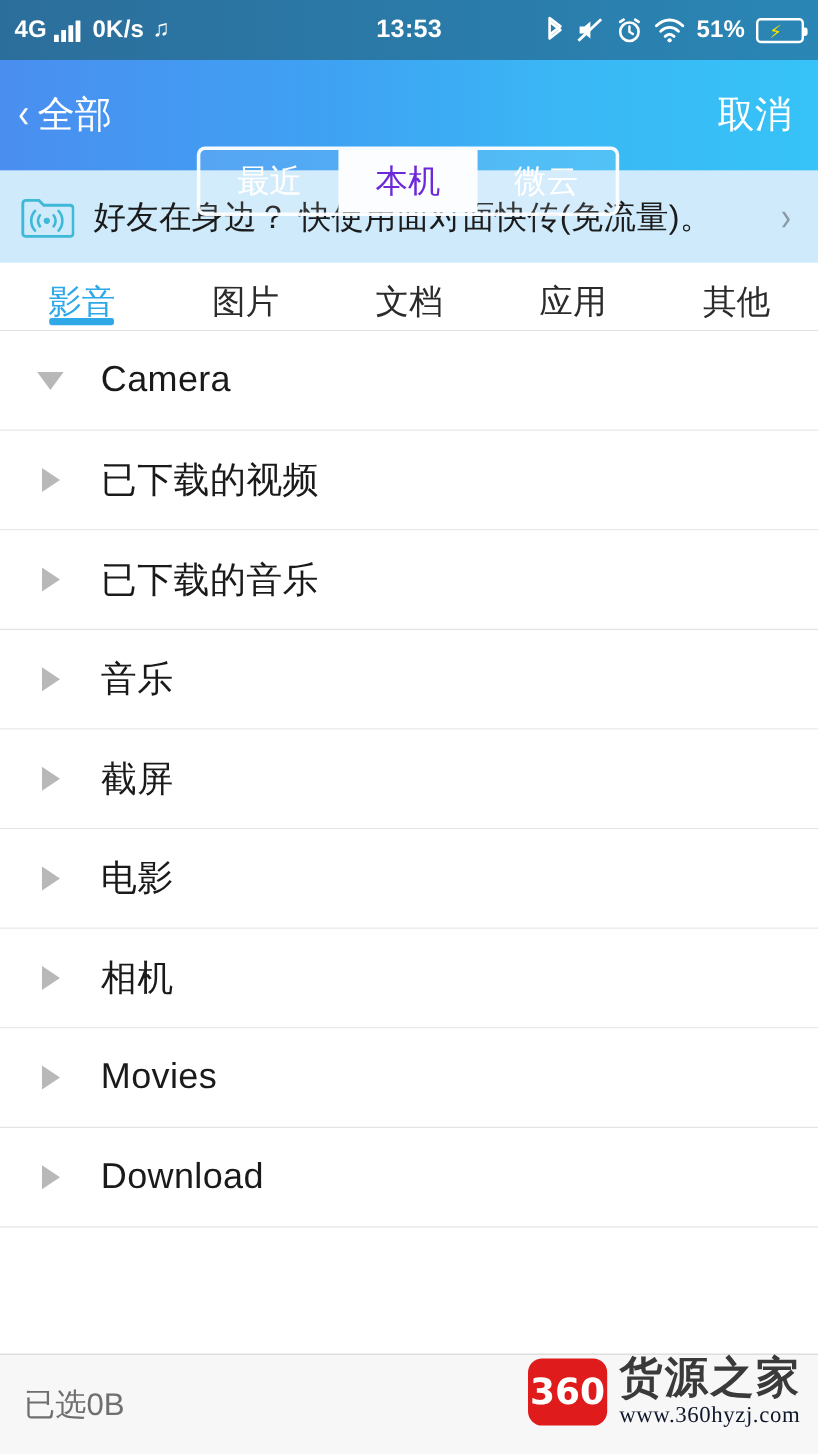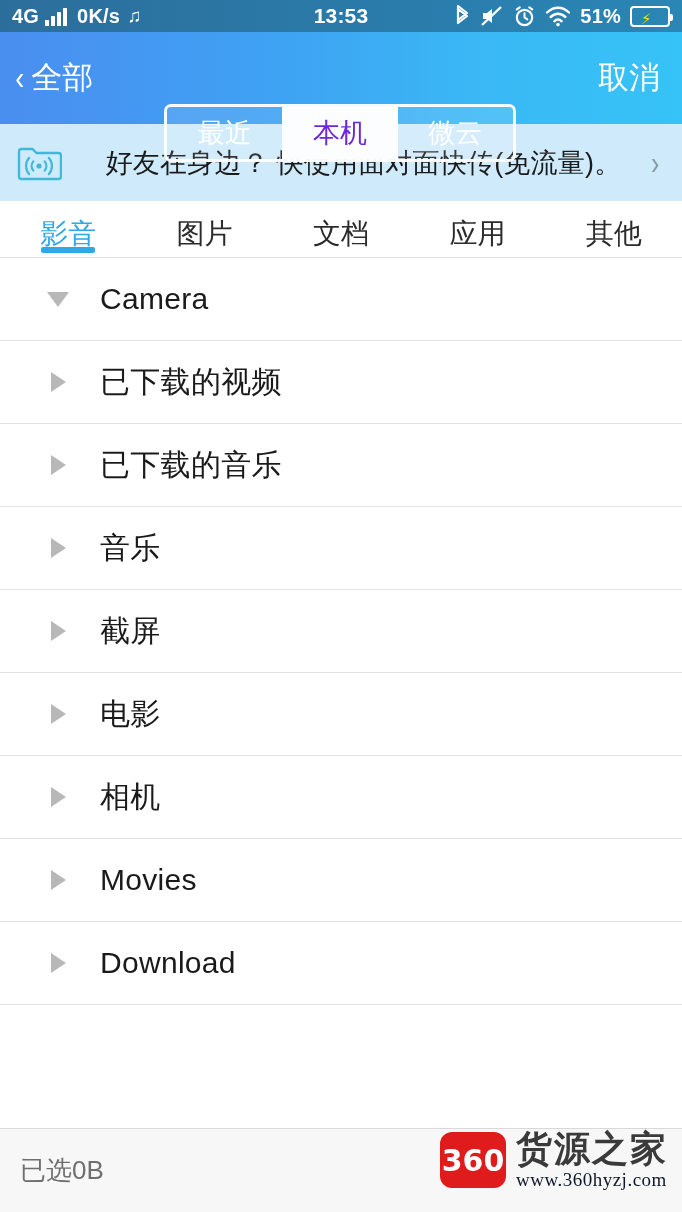"4G" .statusbar { height: 32px -> 50px }
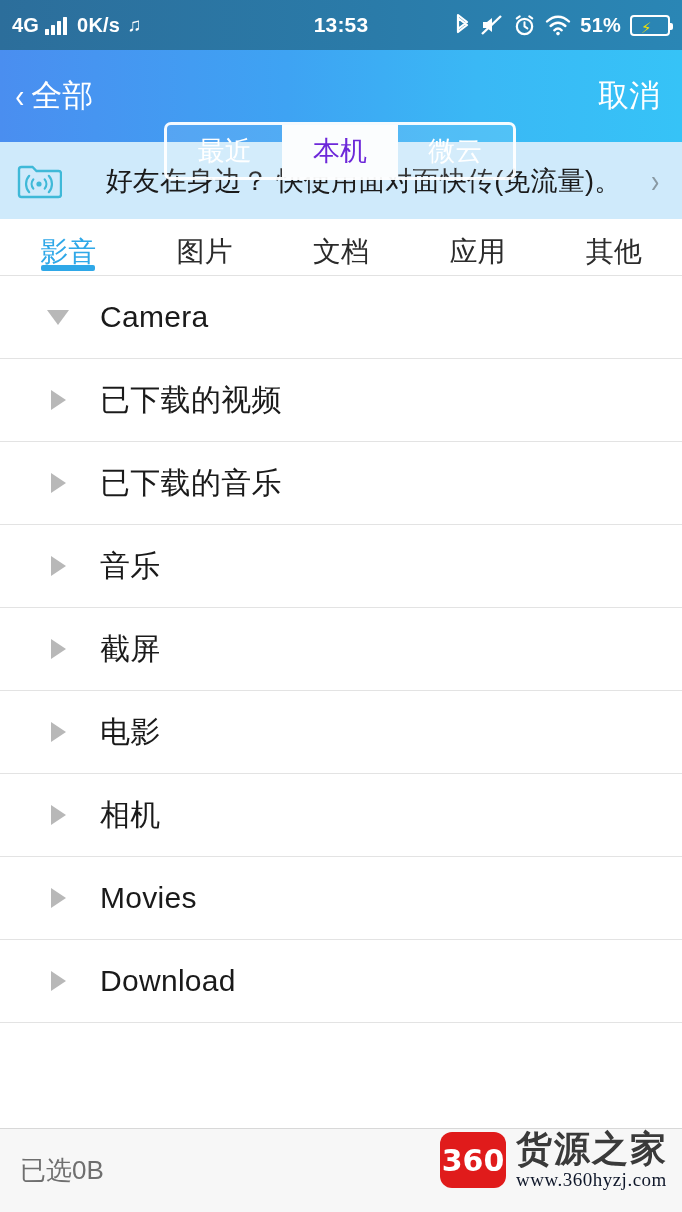"好友在身边？ 快使用面对面快传(免流量)。" .banner { text-align: center -> none }
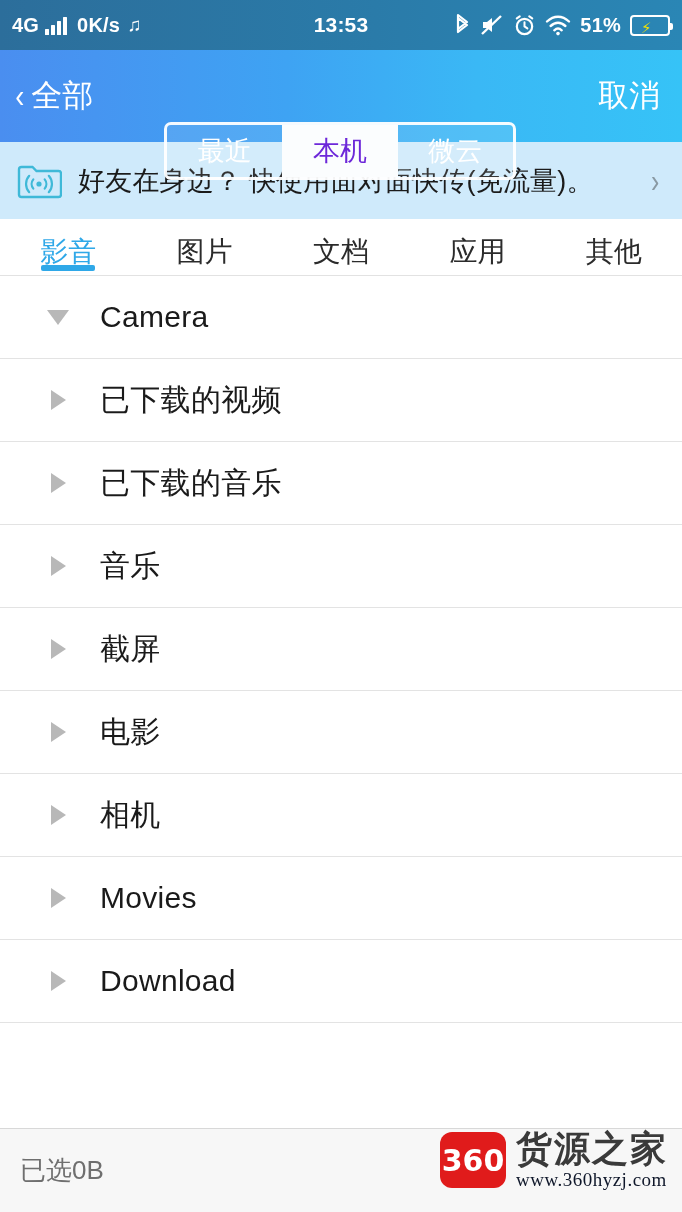"Camera" .row { padding-left: 16px -> none }
